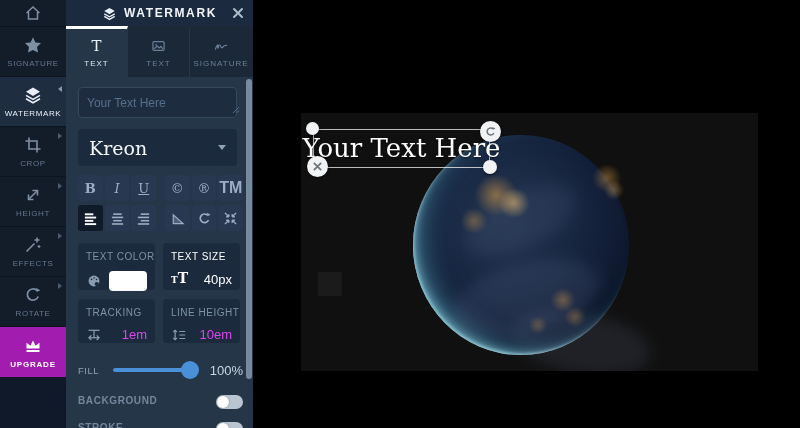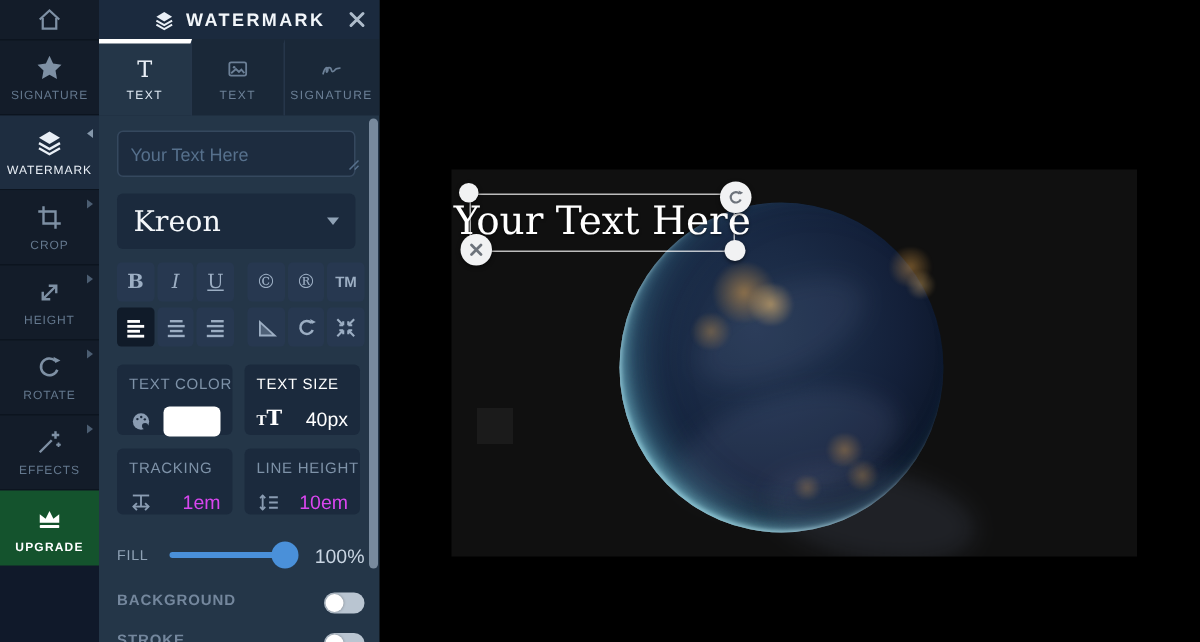"TM" .fmt-btn .tm { font-size: 10px -> 16px }
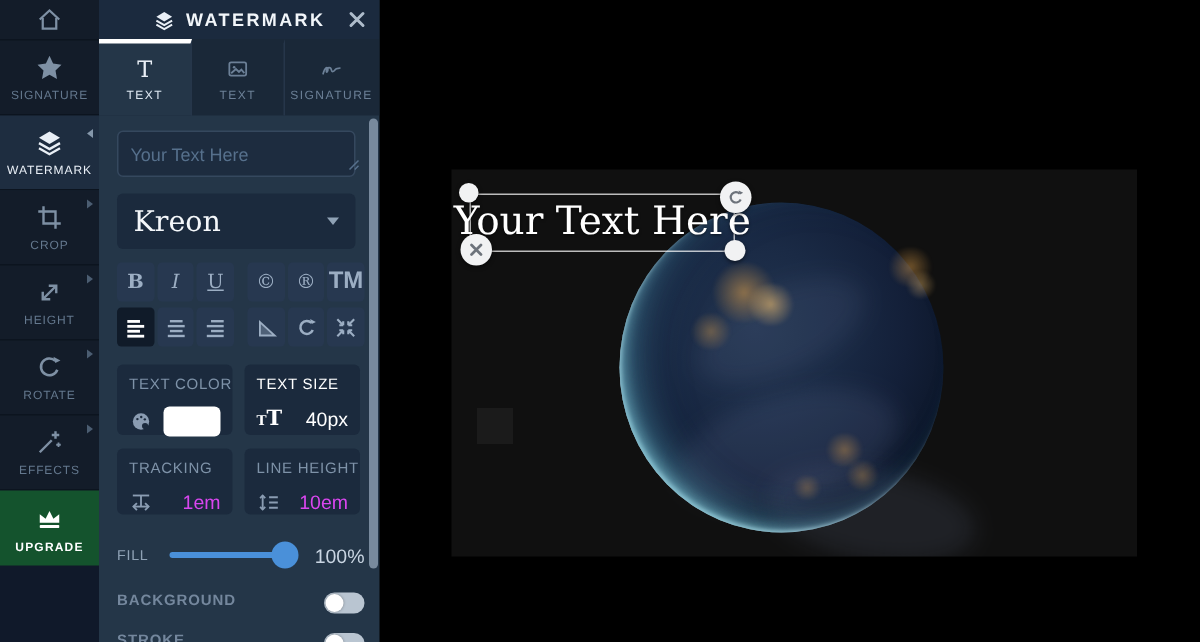"ROTATE" div.side-item { order: before "EFFECTS" -> after "EFFECTS" }
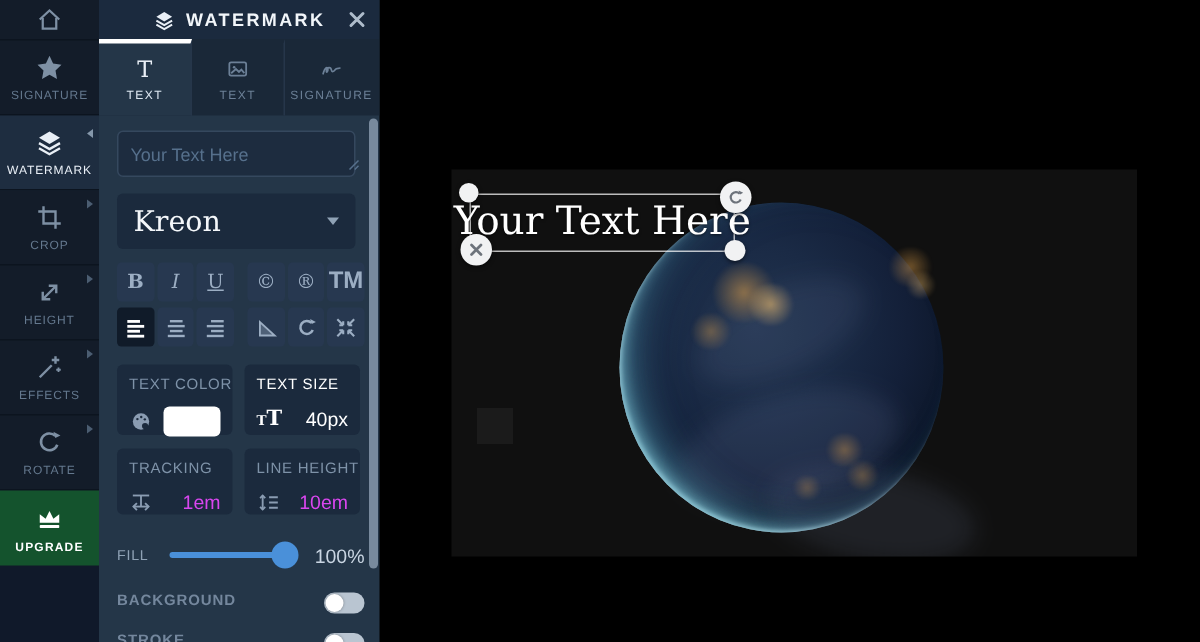"UPGRADE" .side-item.upgrade { background: #14532d -> #a21caf }
